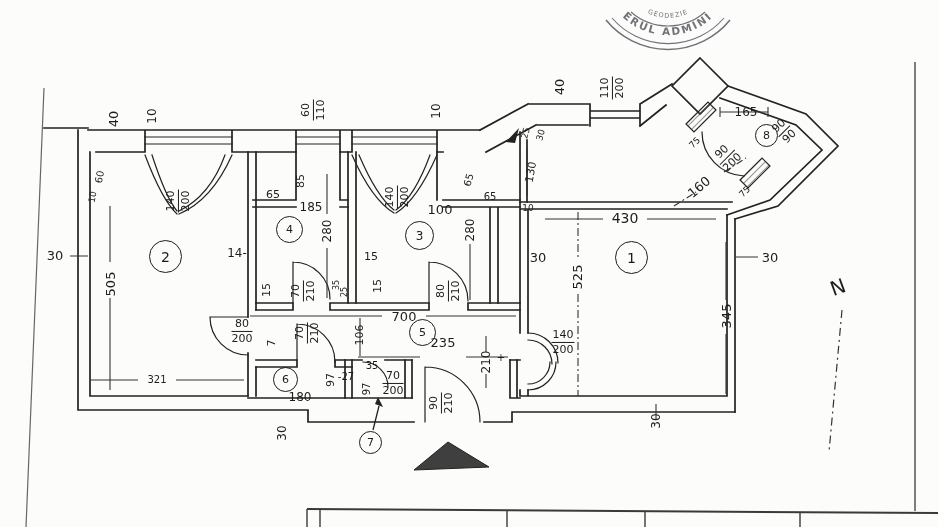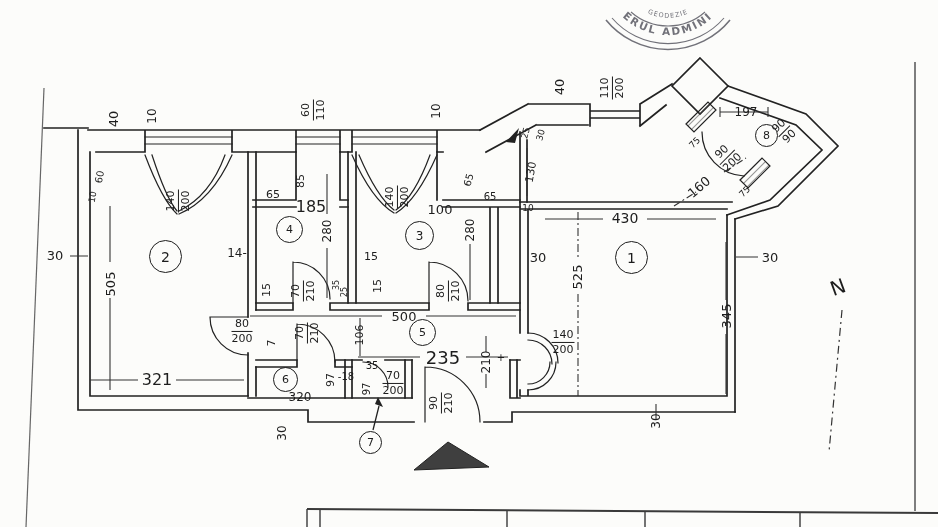"197" div.lbl { text: 197 -> 165 }
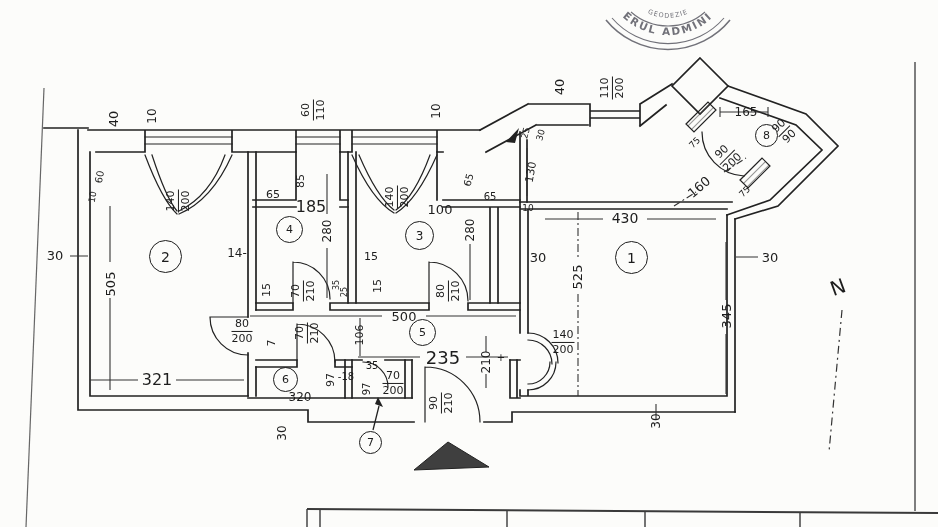"185" div.lbl { font-size: 16px -> 12px }
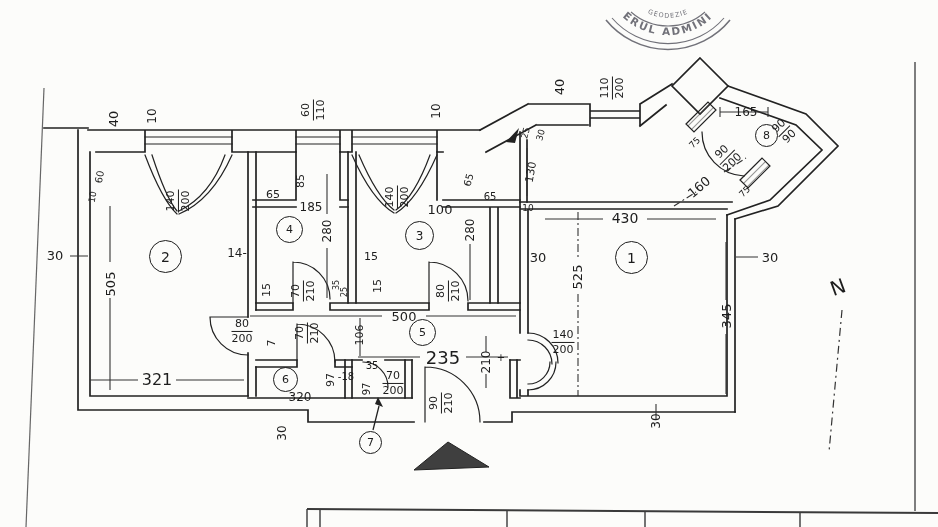"500" div.lbl { text: 500 -> 700 }
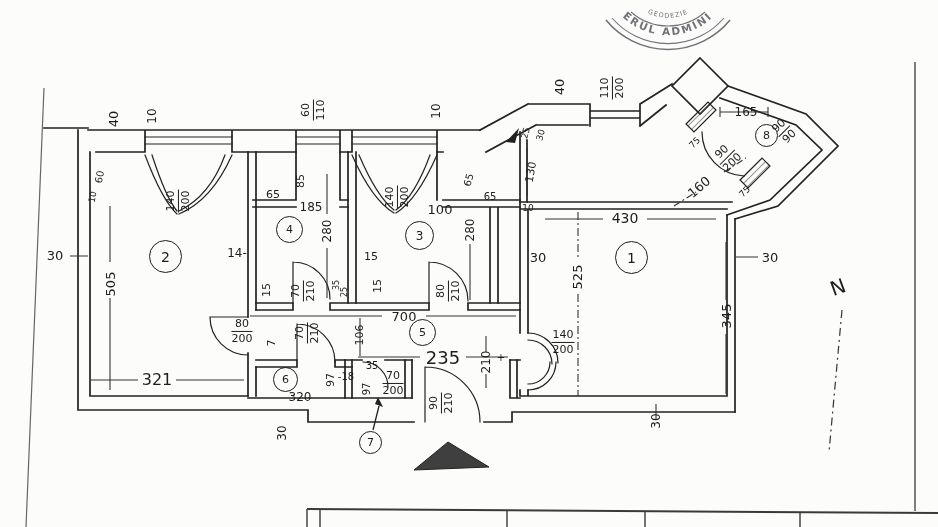"235" div.lbl { font-size: 18px -> 13px; top: 358px -> 342px }
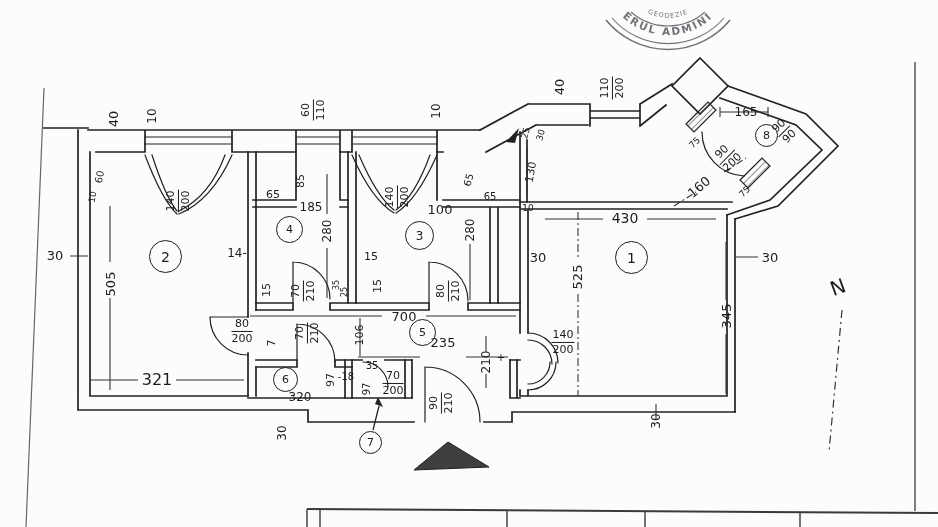"321" div.lbl { font-size: 16px -> 10px }
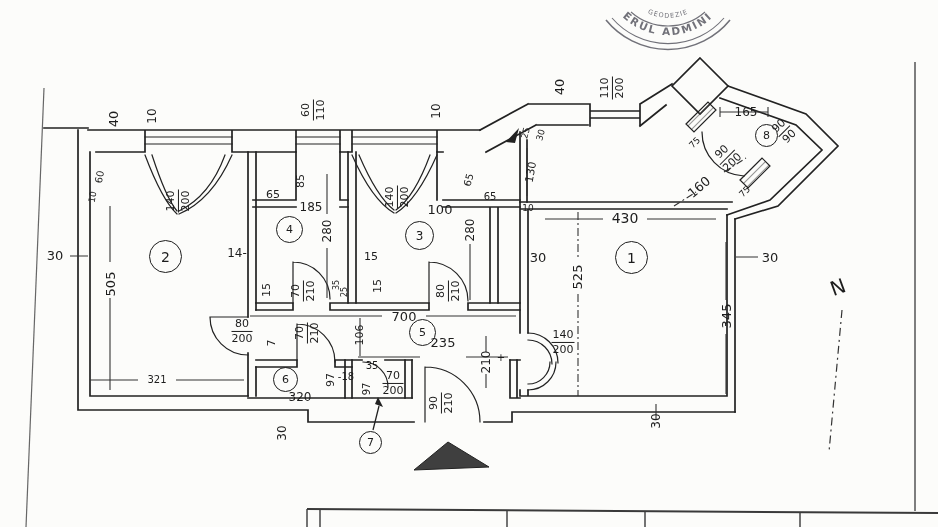"-18" div.lbl { text: -18 -> -27 }
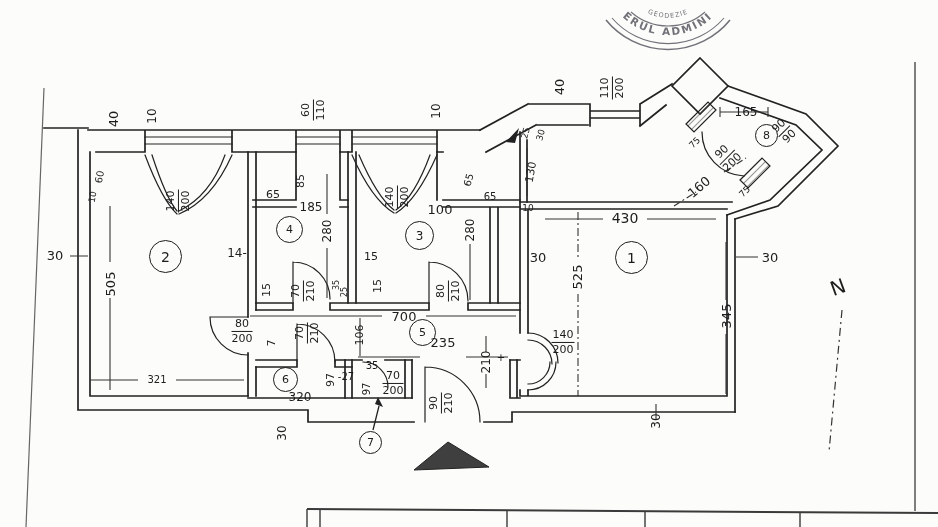"320" div.lbl { text: 320 -> 180 }
